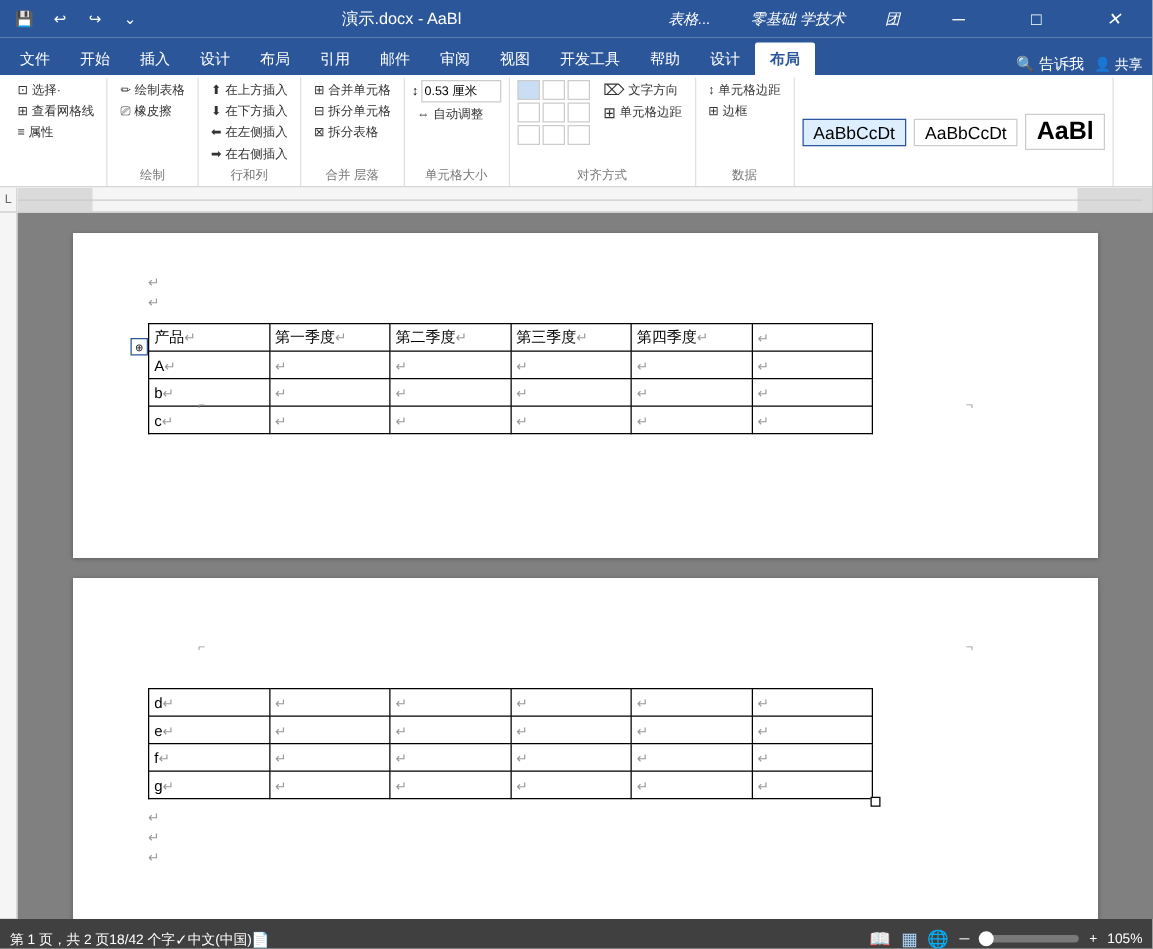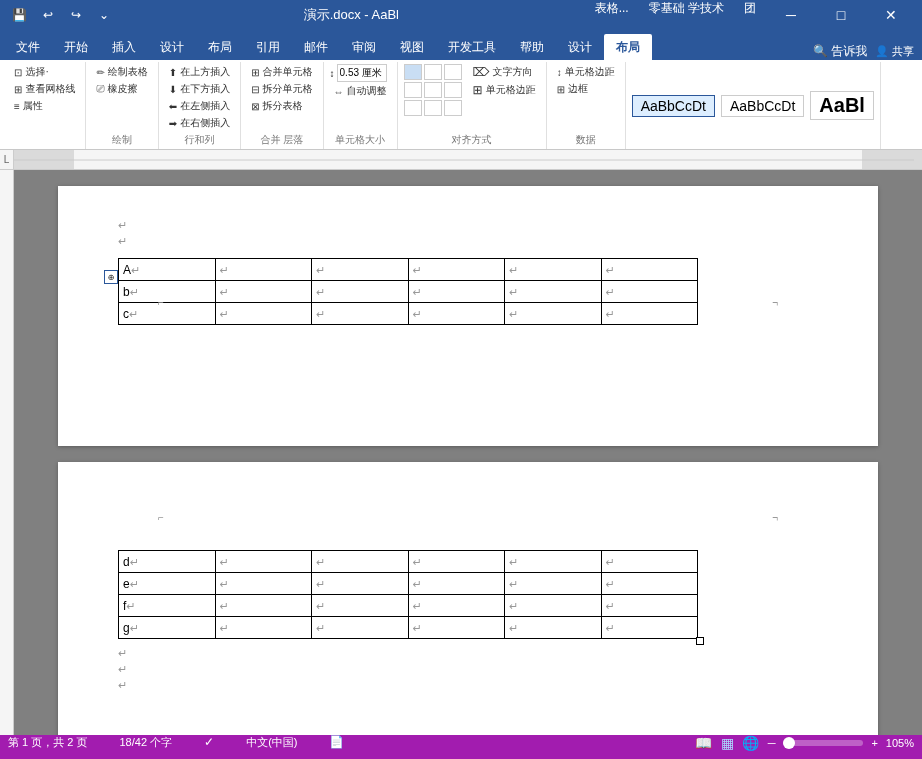"表格..." .title-bar-right { align-items: flex-start -> center; font-style: none -> italic; gap: 4px -> 16px }
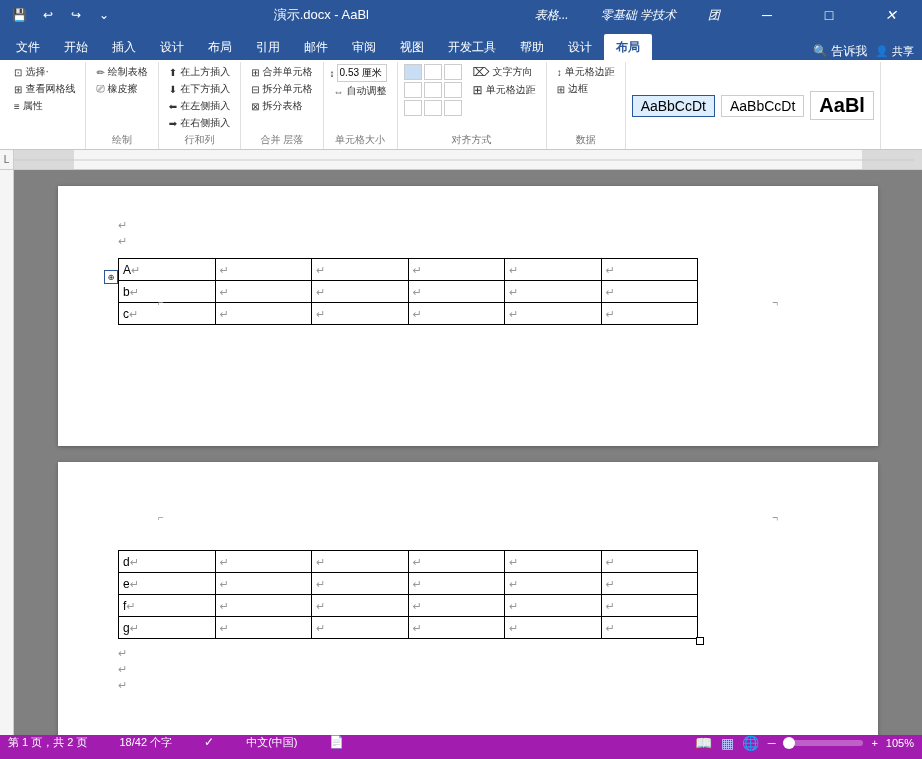"0.53 厘米" .ribbon-input { width: 50px -> 64px }
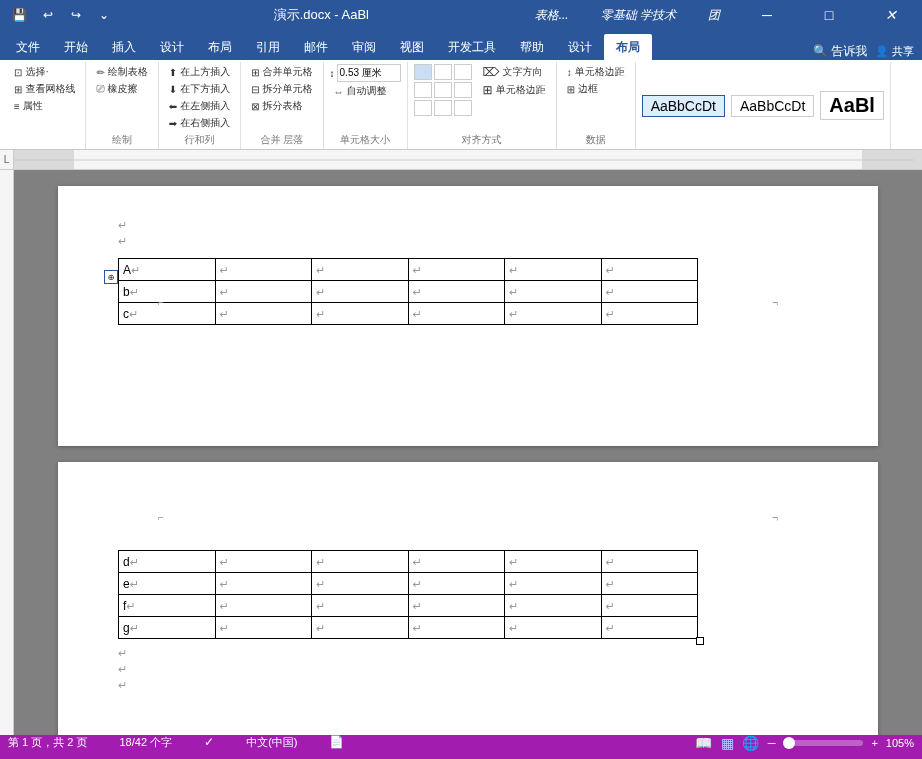"产品↵" tr.header-row { html: none -> <tr> <td>产品<span>↵</span></td> <td>第一季度<span>↵</span></td> <td>第二季度<span>↵</span></td> <td>第三季度<span>↵</span></td> <td>第四季度<span>↵</span></td> <td><span>↵</span></td> </tr> }
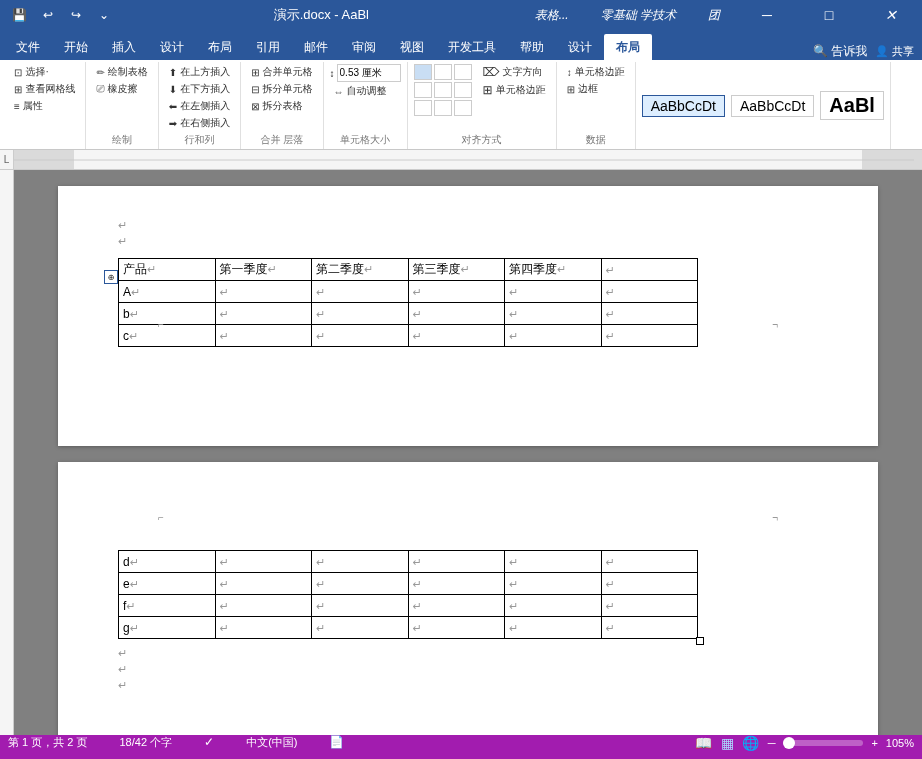"第 1 页，共 2 页" .status-bar { align-items: flex-start -> flex-end; background: #a21caf -> #404040; gap: 32px -> 0 }
